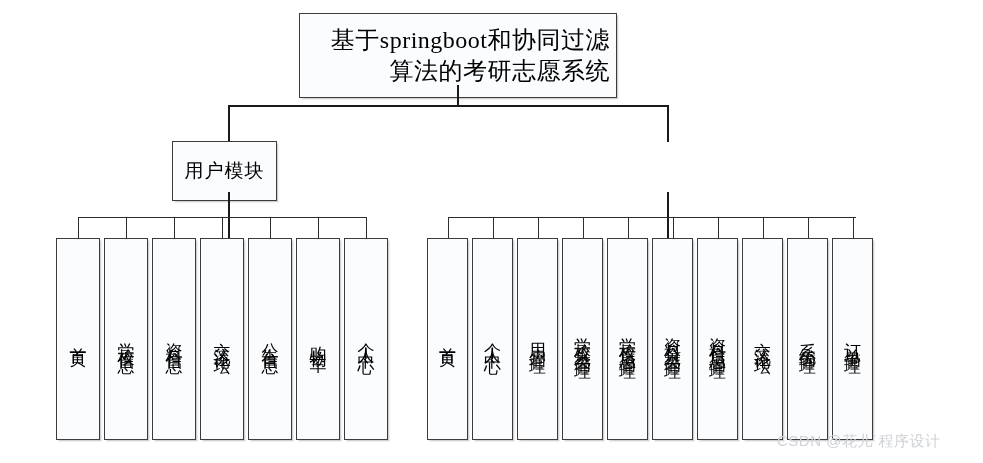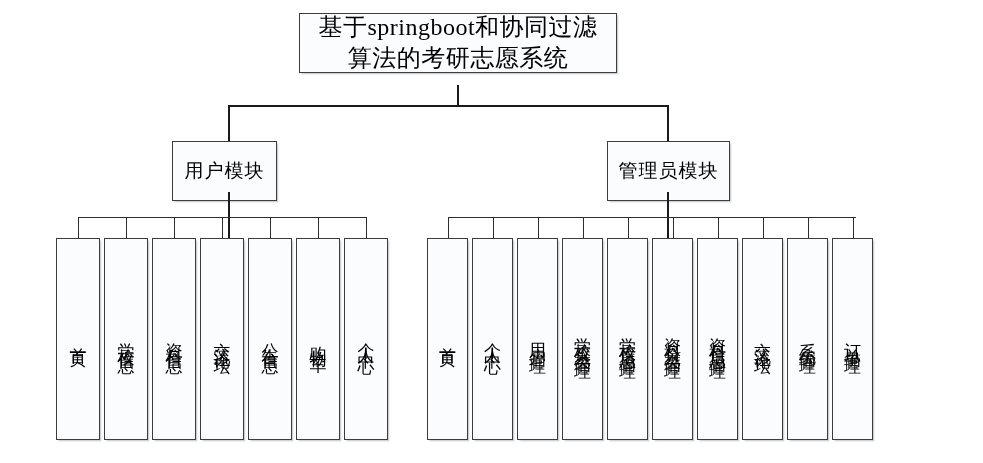"基于springboot和协同过滤" #title-box { align-items: none -> flex-end; height: 60px -> 85px }
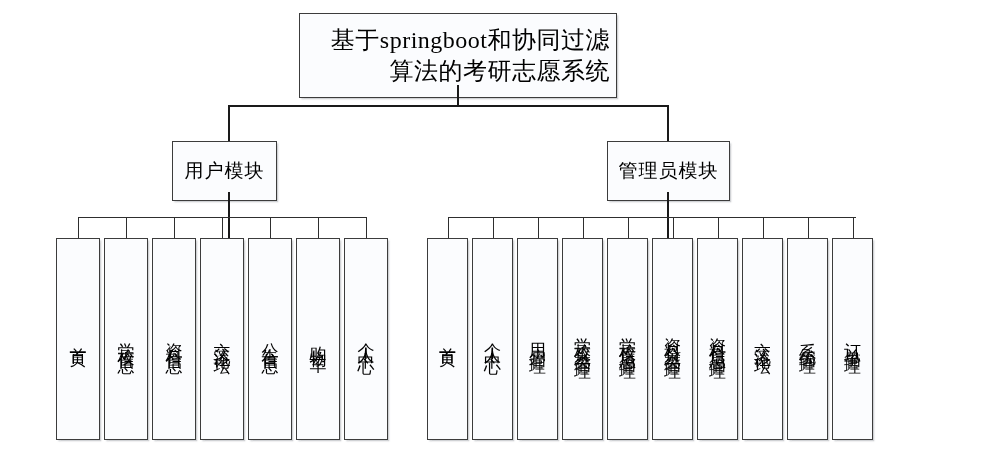"管理员模块" div.box { html: <div> <span>管理员模块</span> </div> -> none }
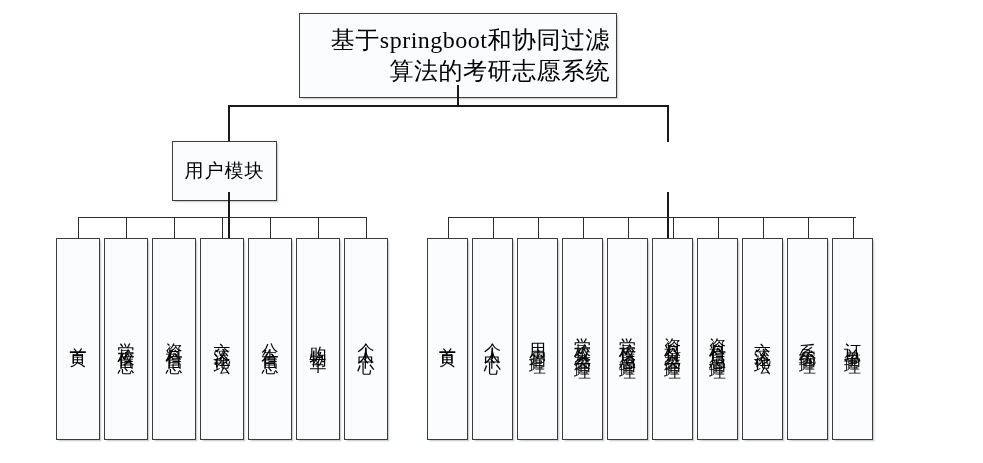"CSDN @花儿˙程序设计" div { html: none -> <div>CSDN @花儿˙程序设计</div> }
